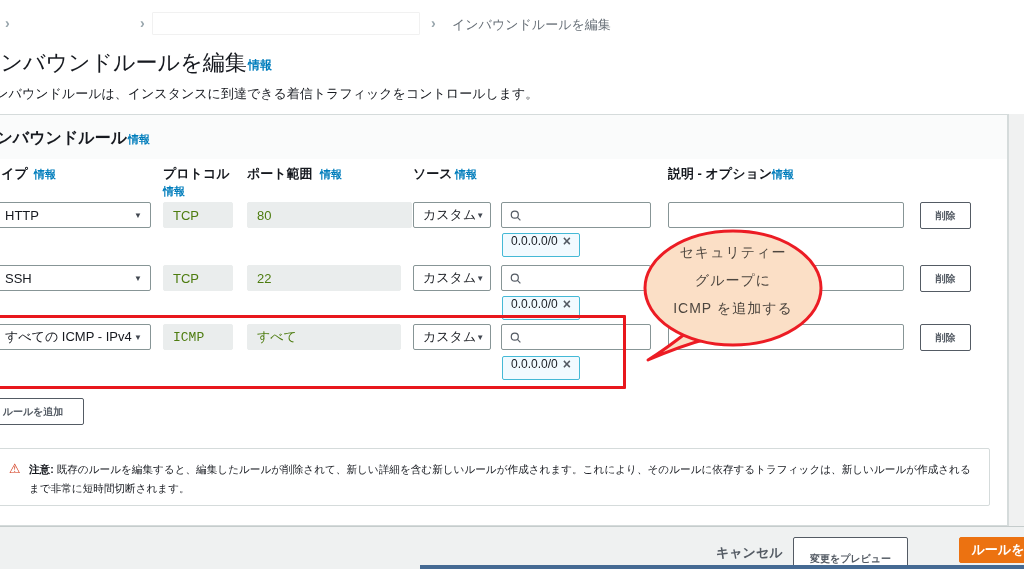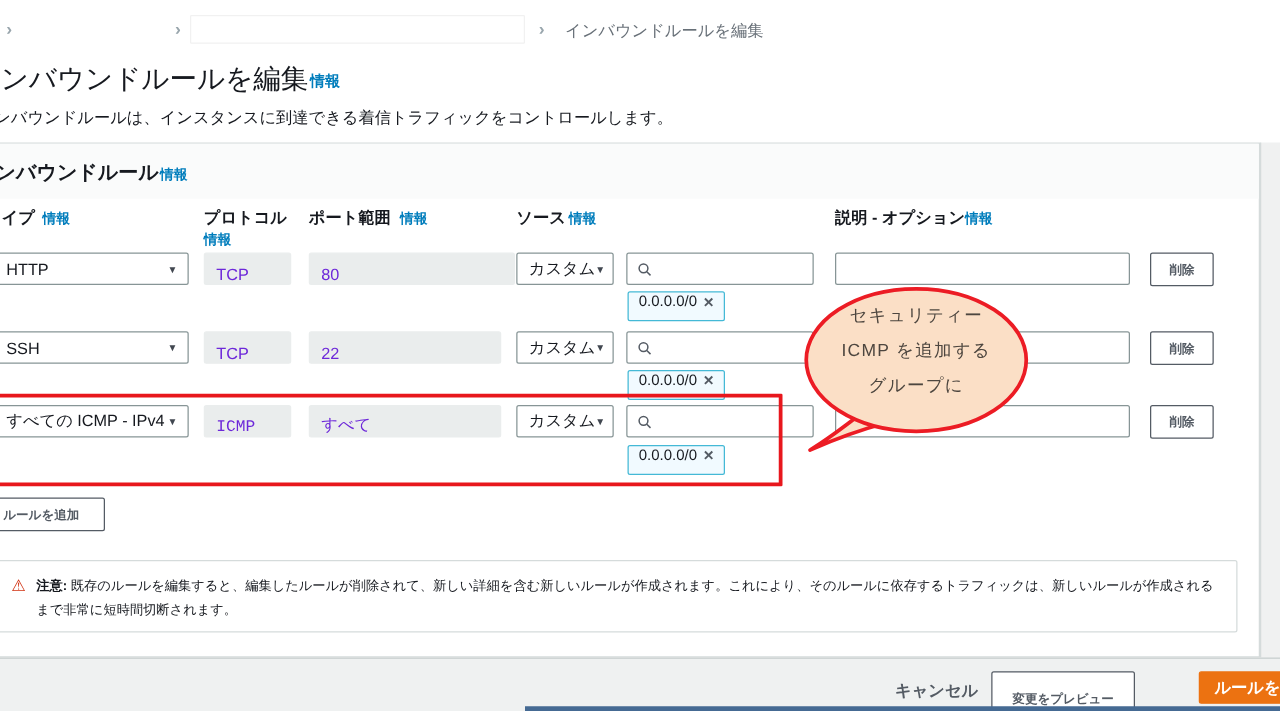"TCP" .dis { align-items: flex-end -> none; color: #6d28d9 -> #4d7c0f }
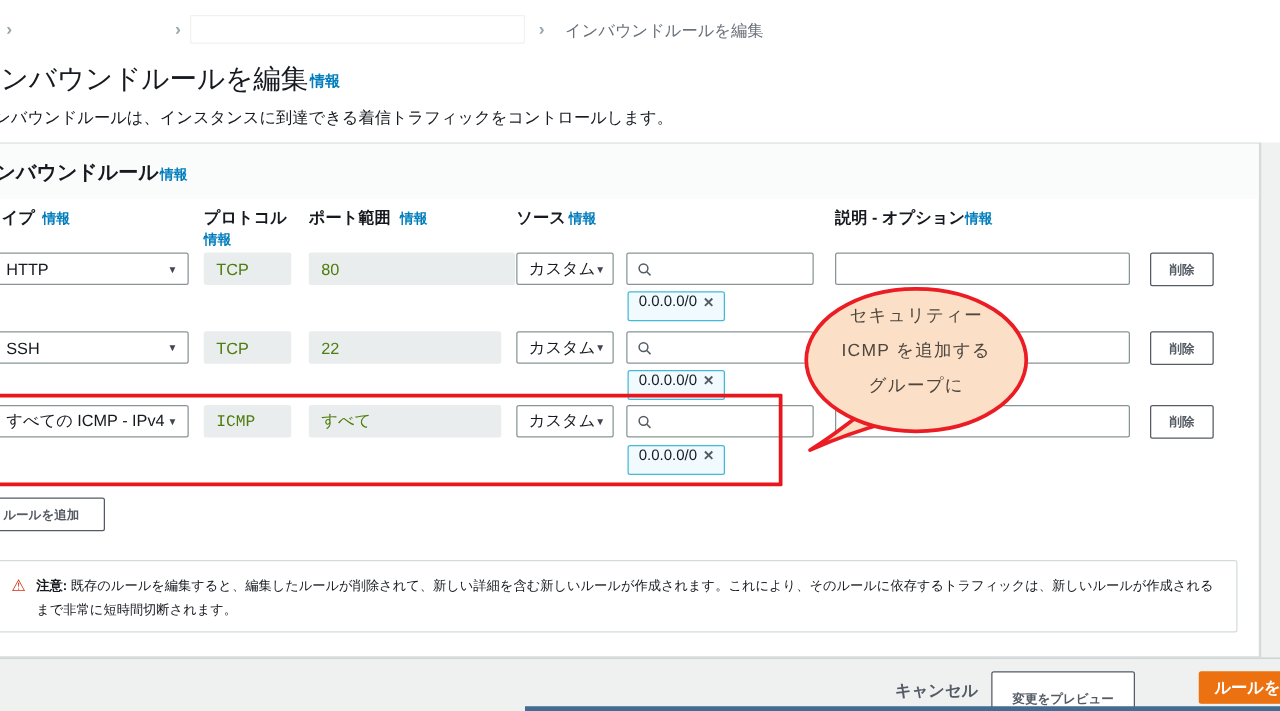"ICMP を追加する" div { order: before "グループに" -> after "グループに" }
